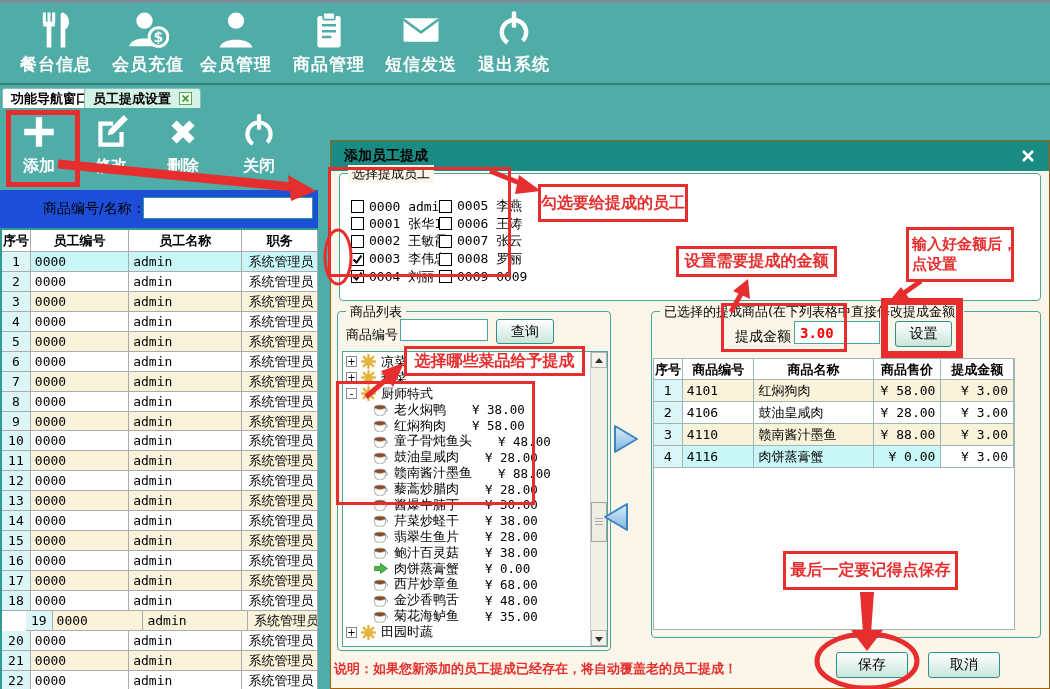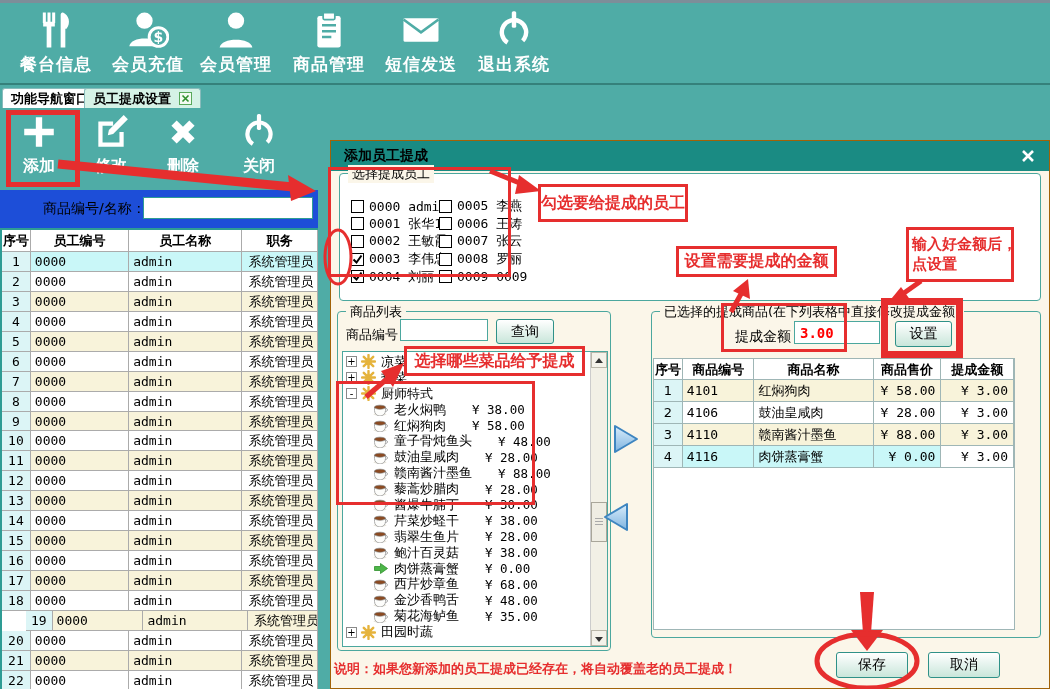"最后一定要记得点保存" div.ann-box { html: none -> <div>最后一定要记得点保存</div> }
